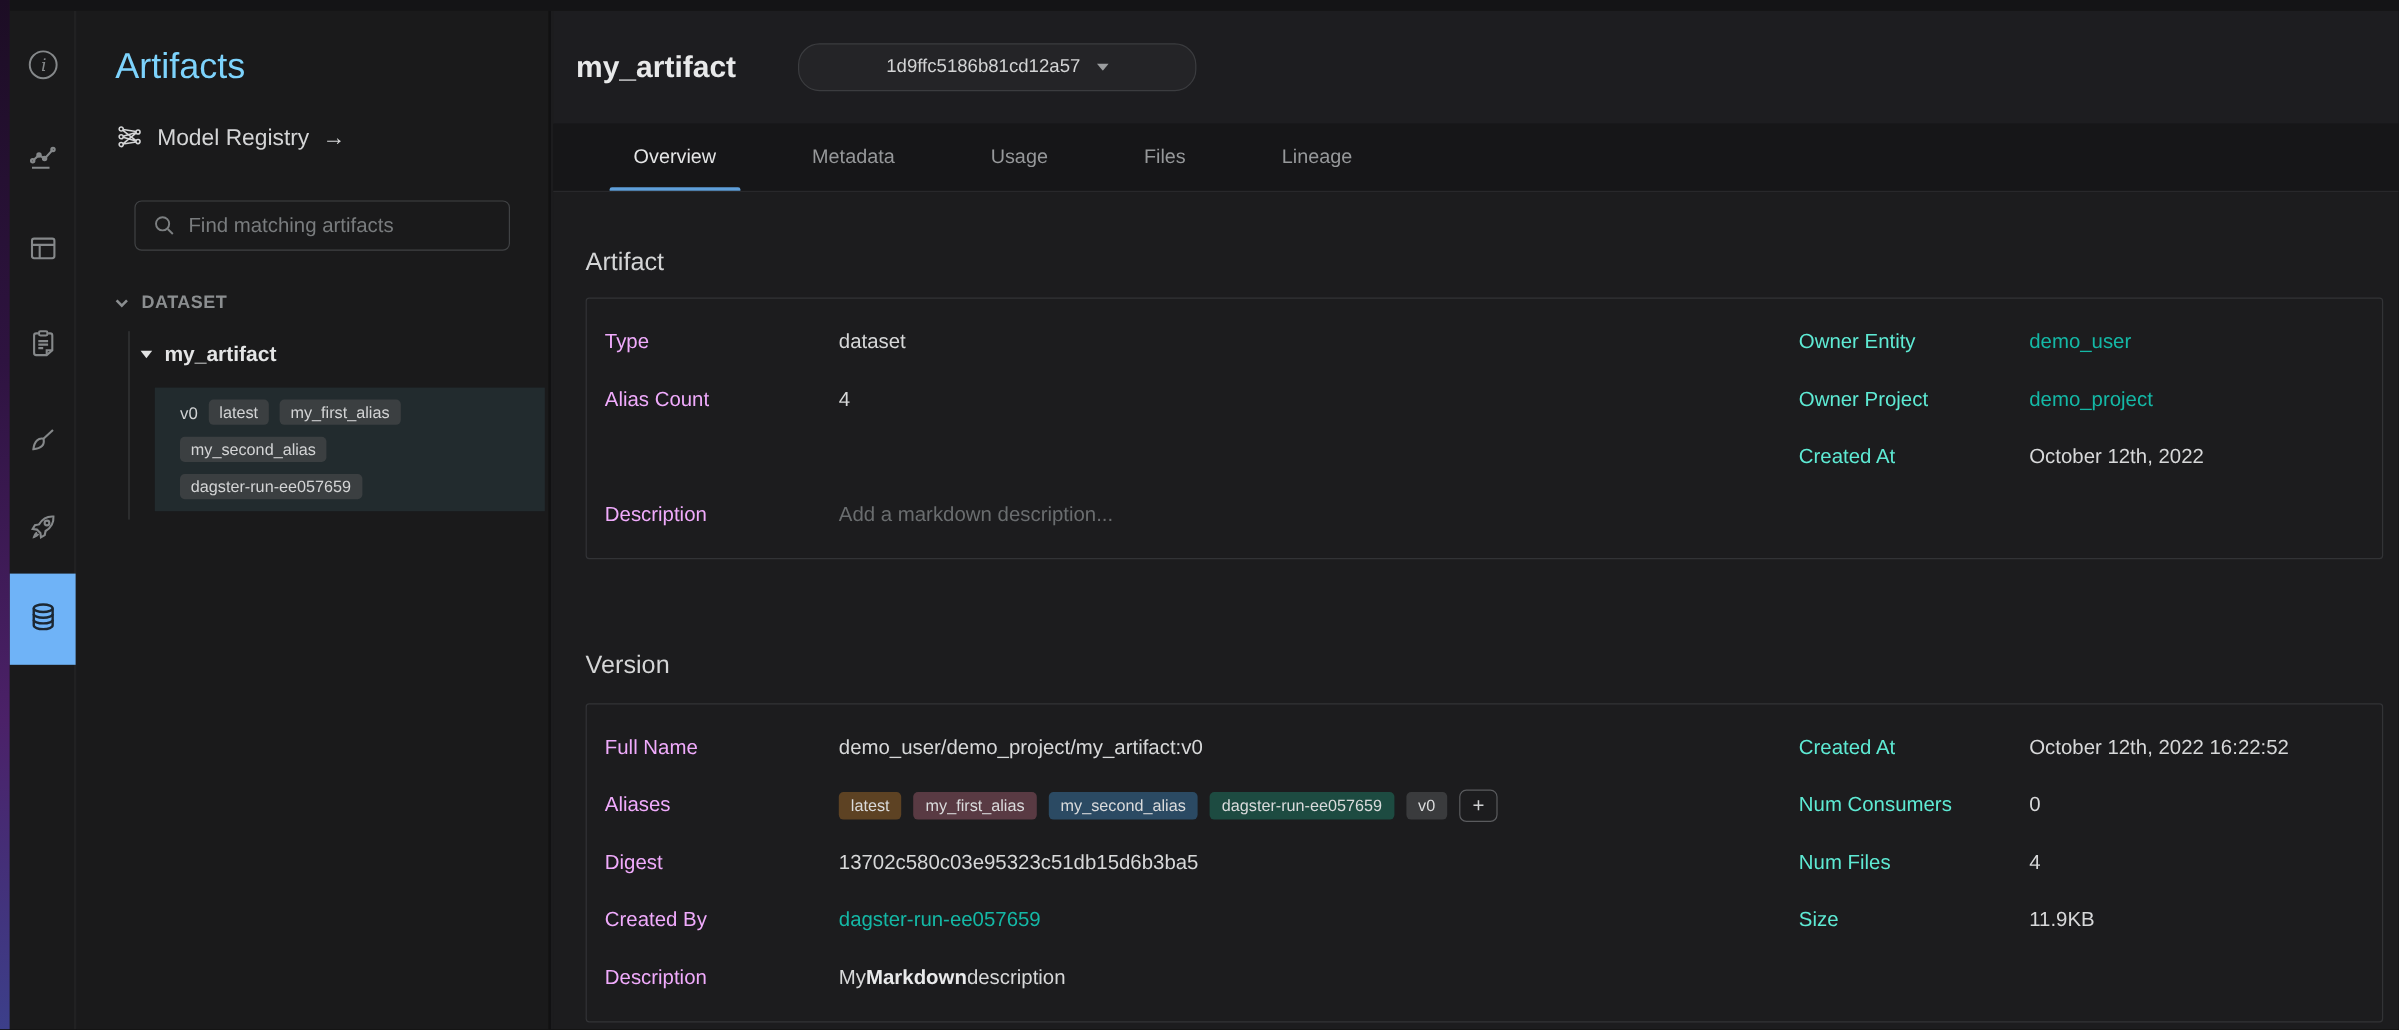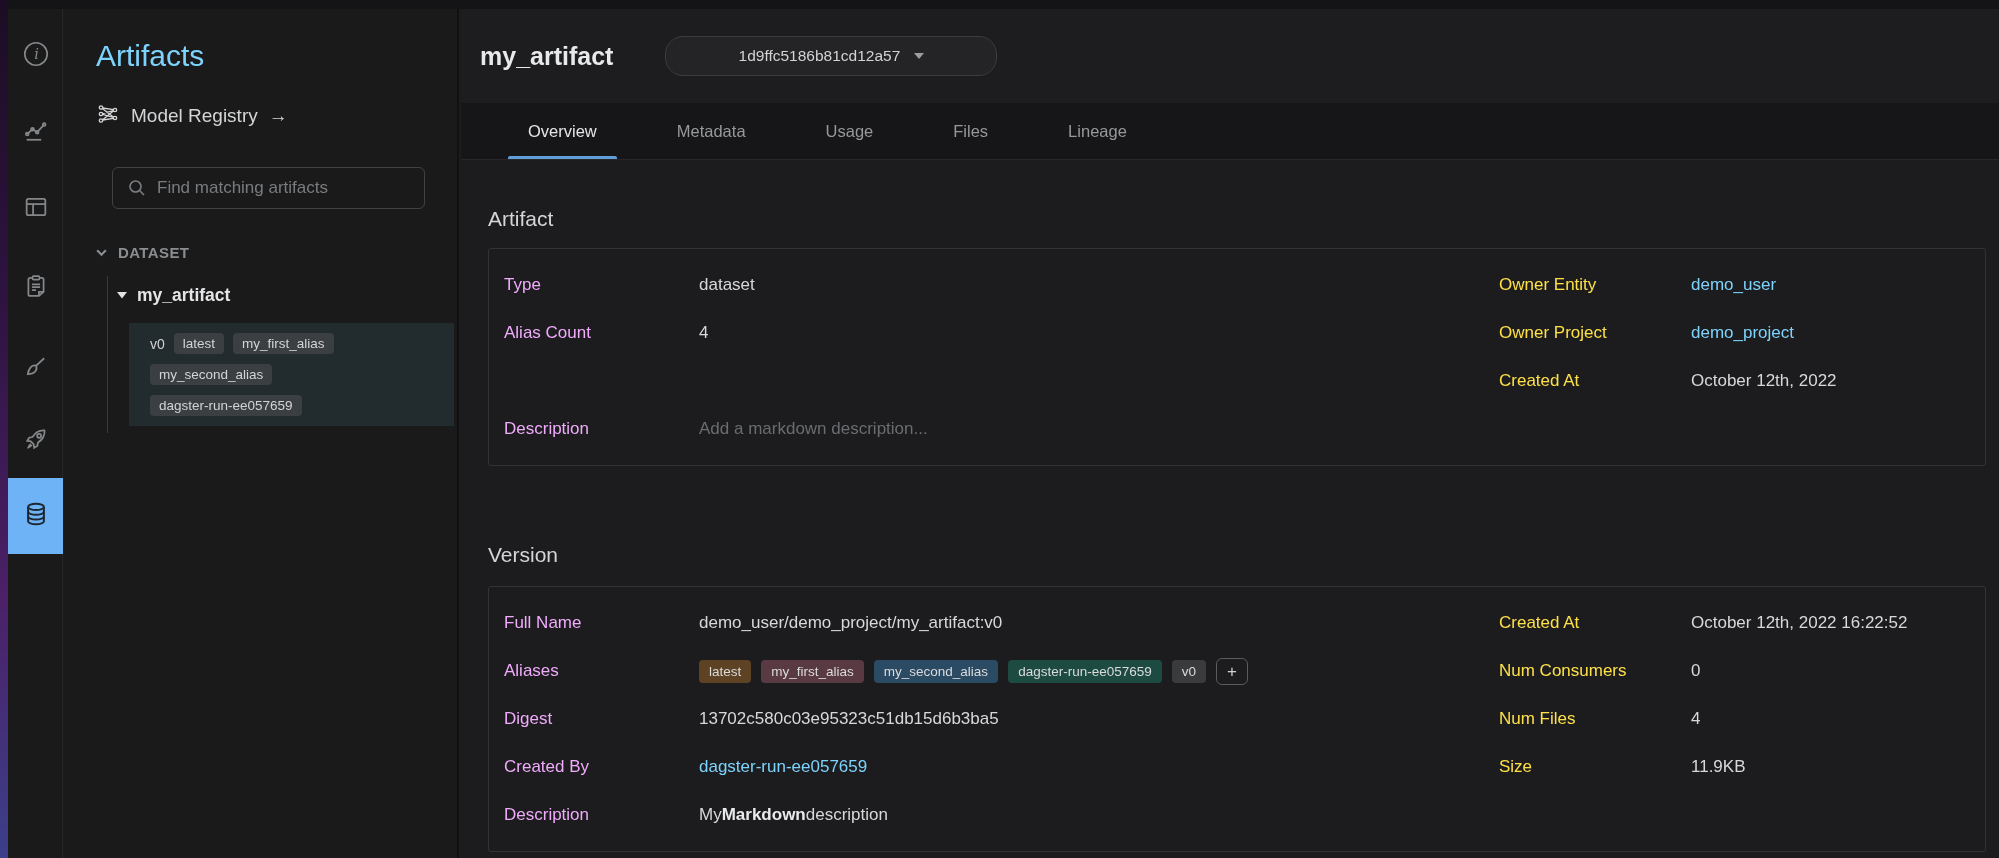"Owner Entity" .lbl2 { color: #fde047 -> #5eead4 }
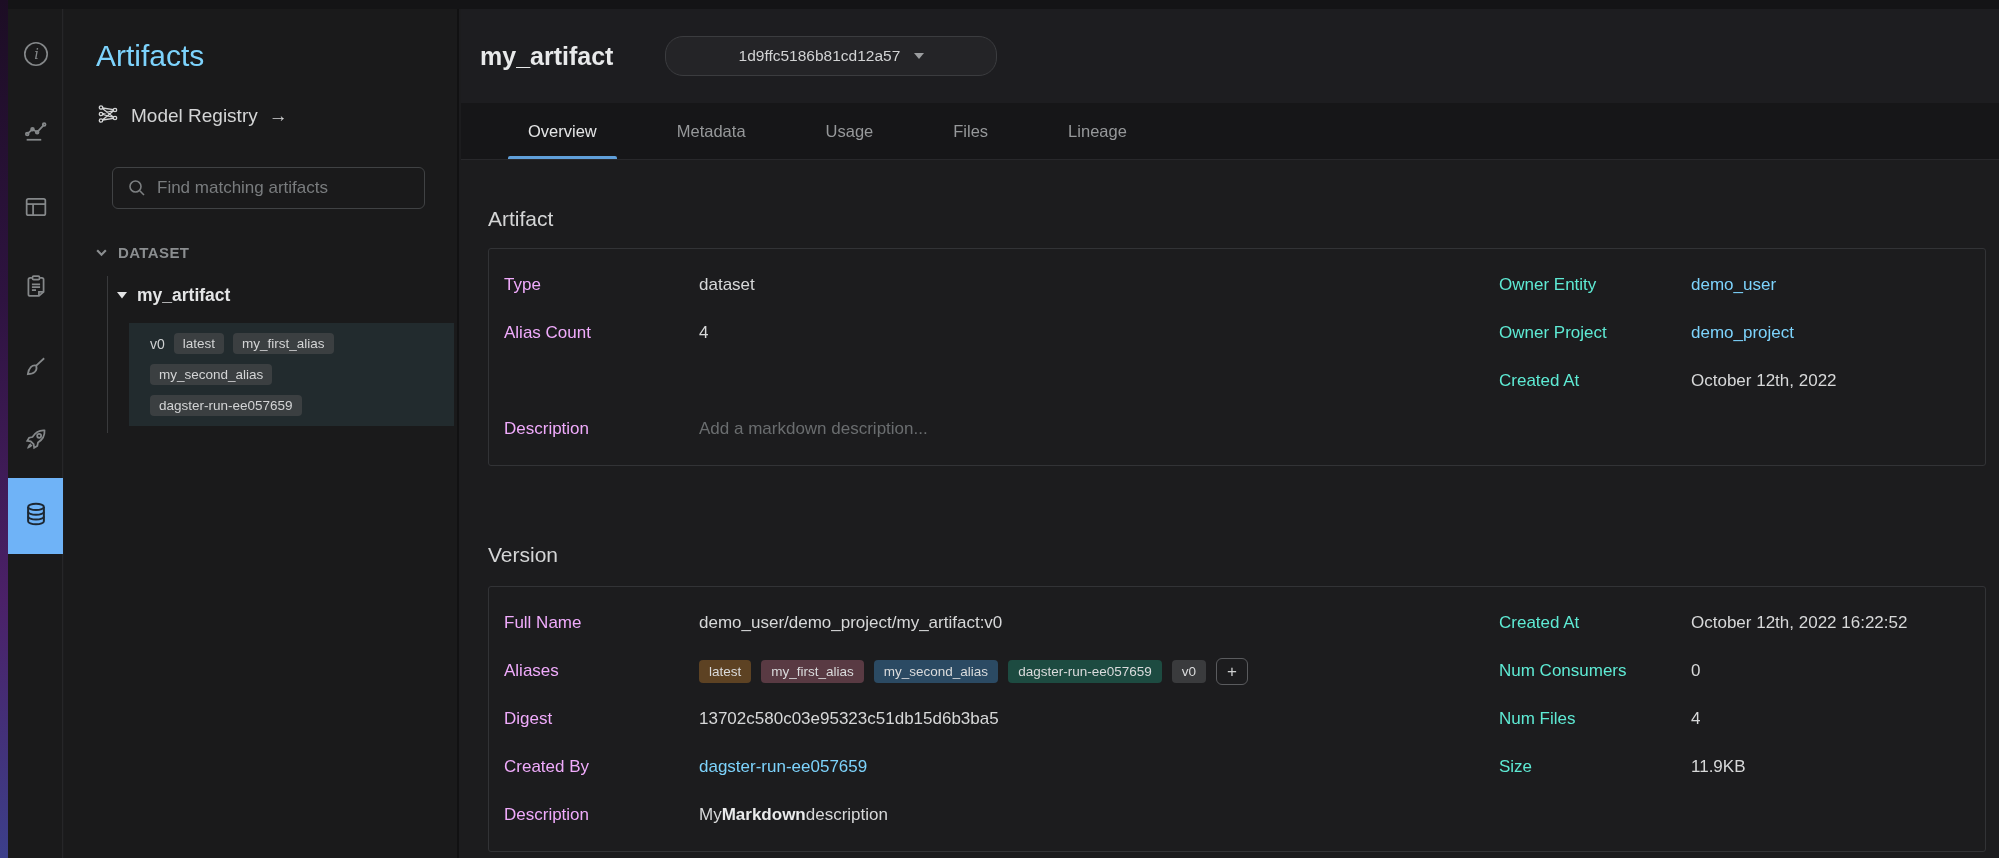"demo_user" .link { color: #7dd3fc -> #14b8a6 }
